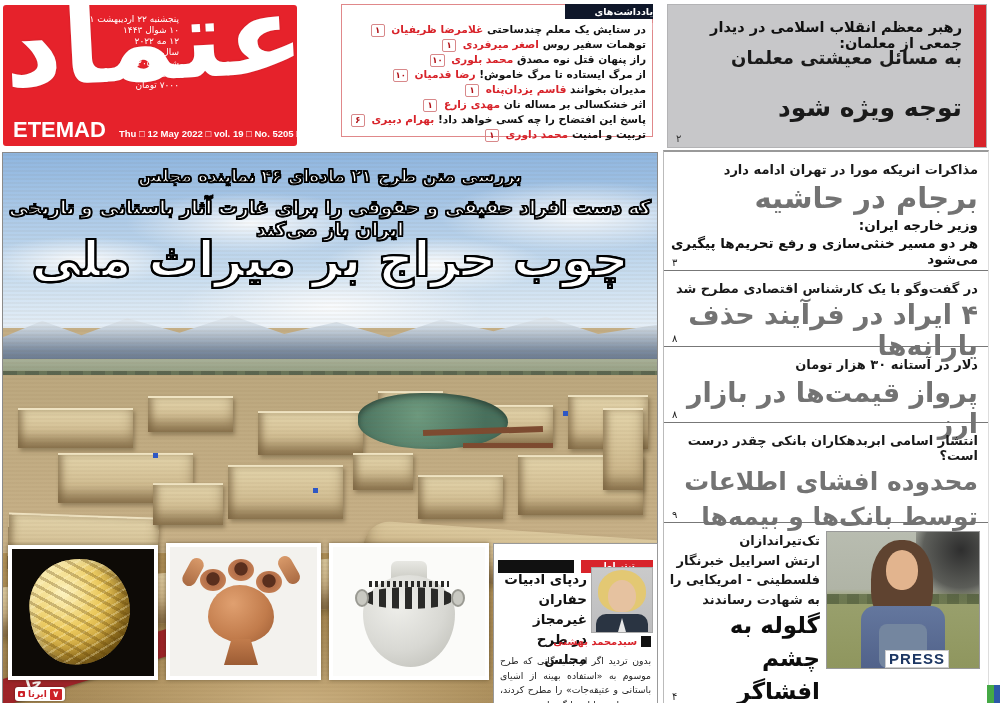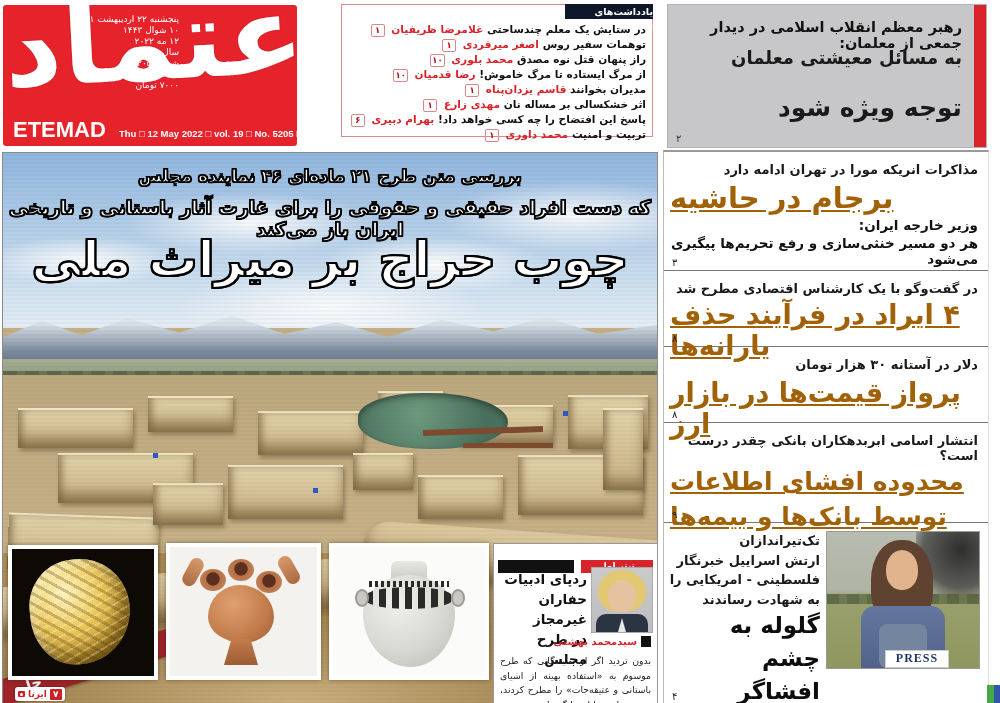"برجام در حاشیه" .sec-title { color: #a16207 -> #737373; text-align: left -> right; text-decoration: underline -> none }
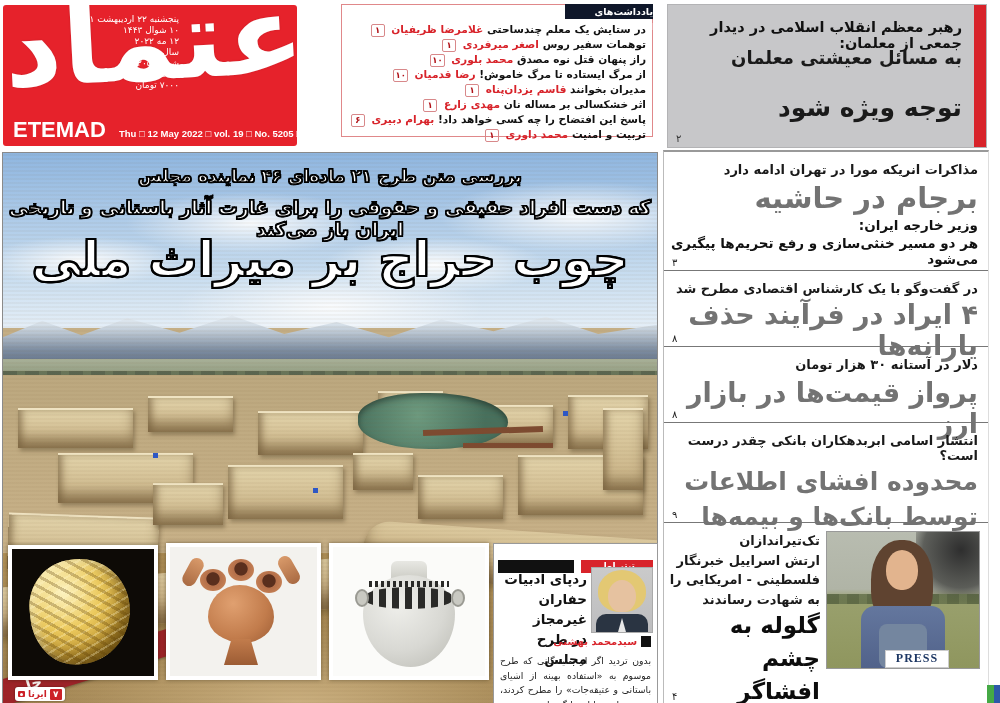"PRESS" #press-label { font-family: Liberation Serif, serif -> Liberation Sans, sans-serif; font-size: 12px -> 15px }
